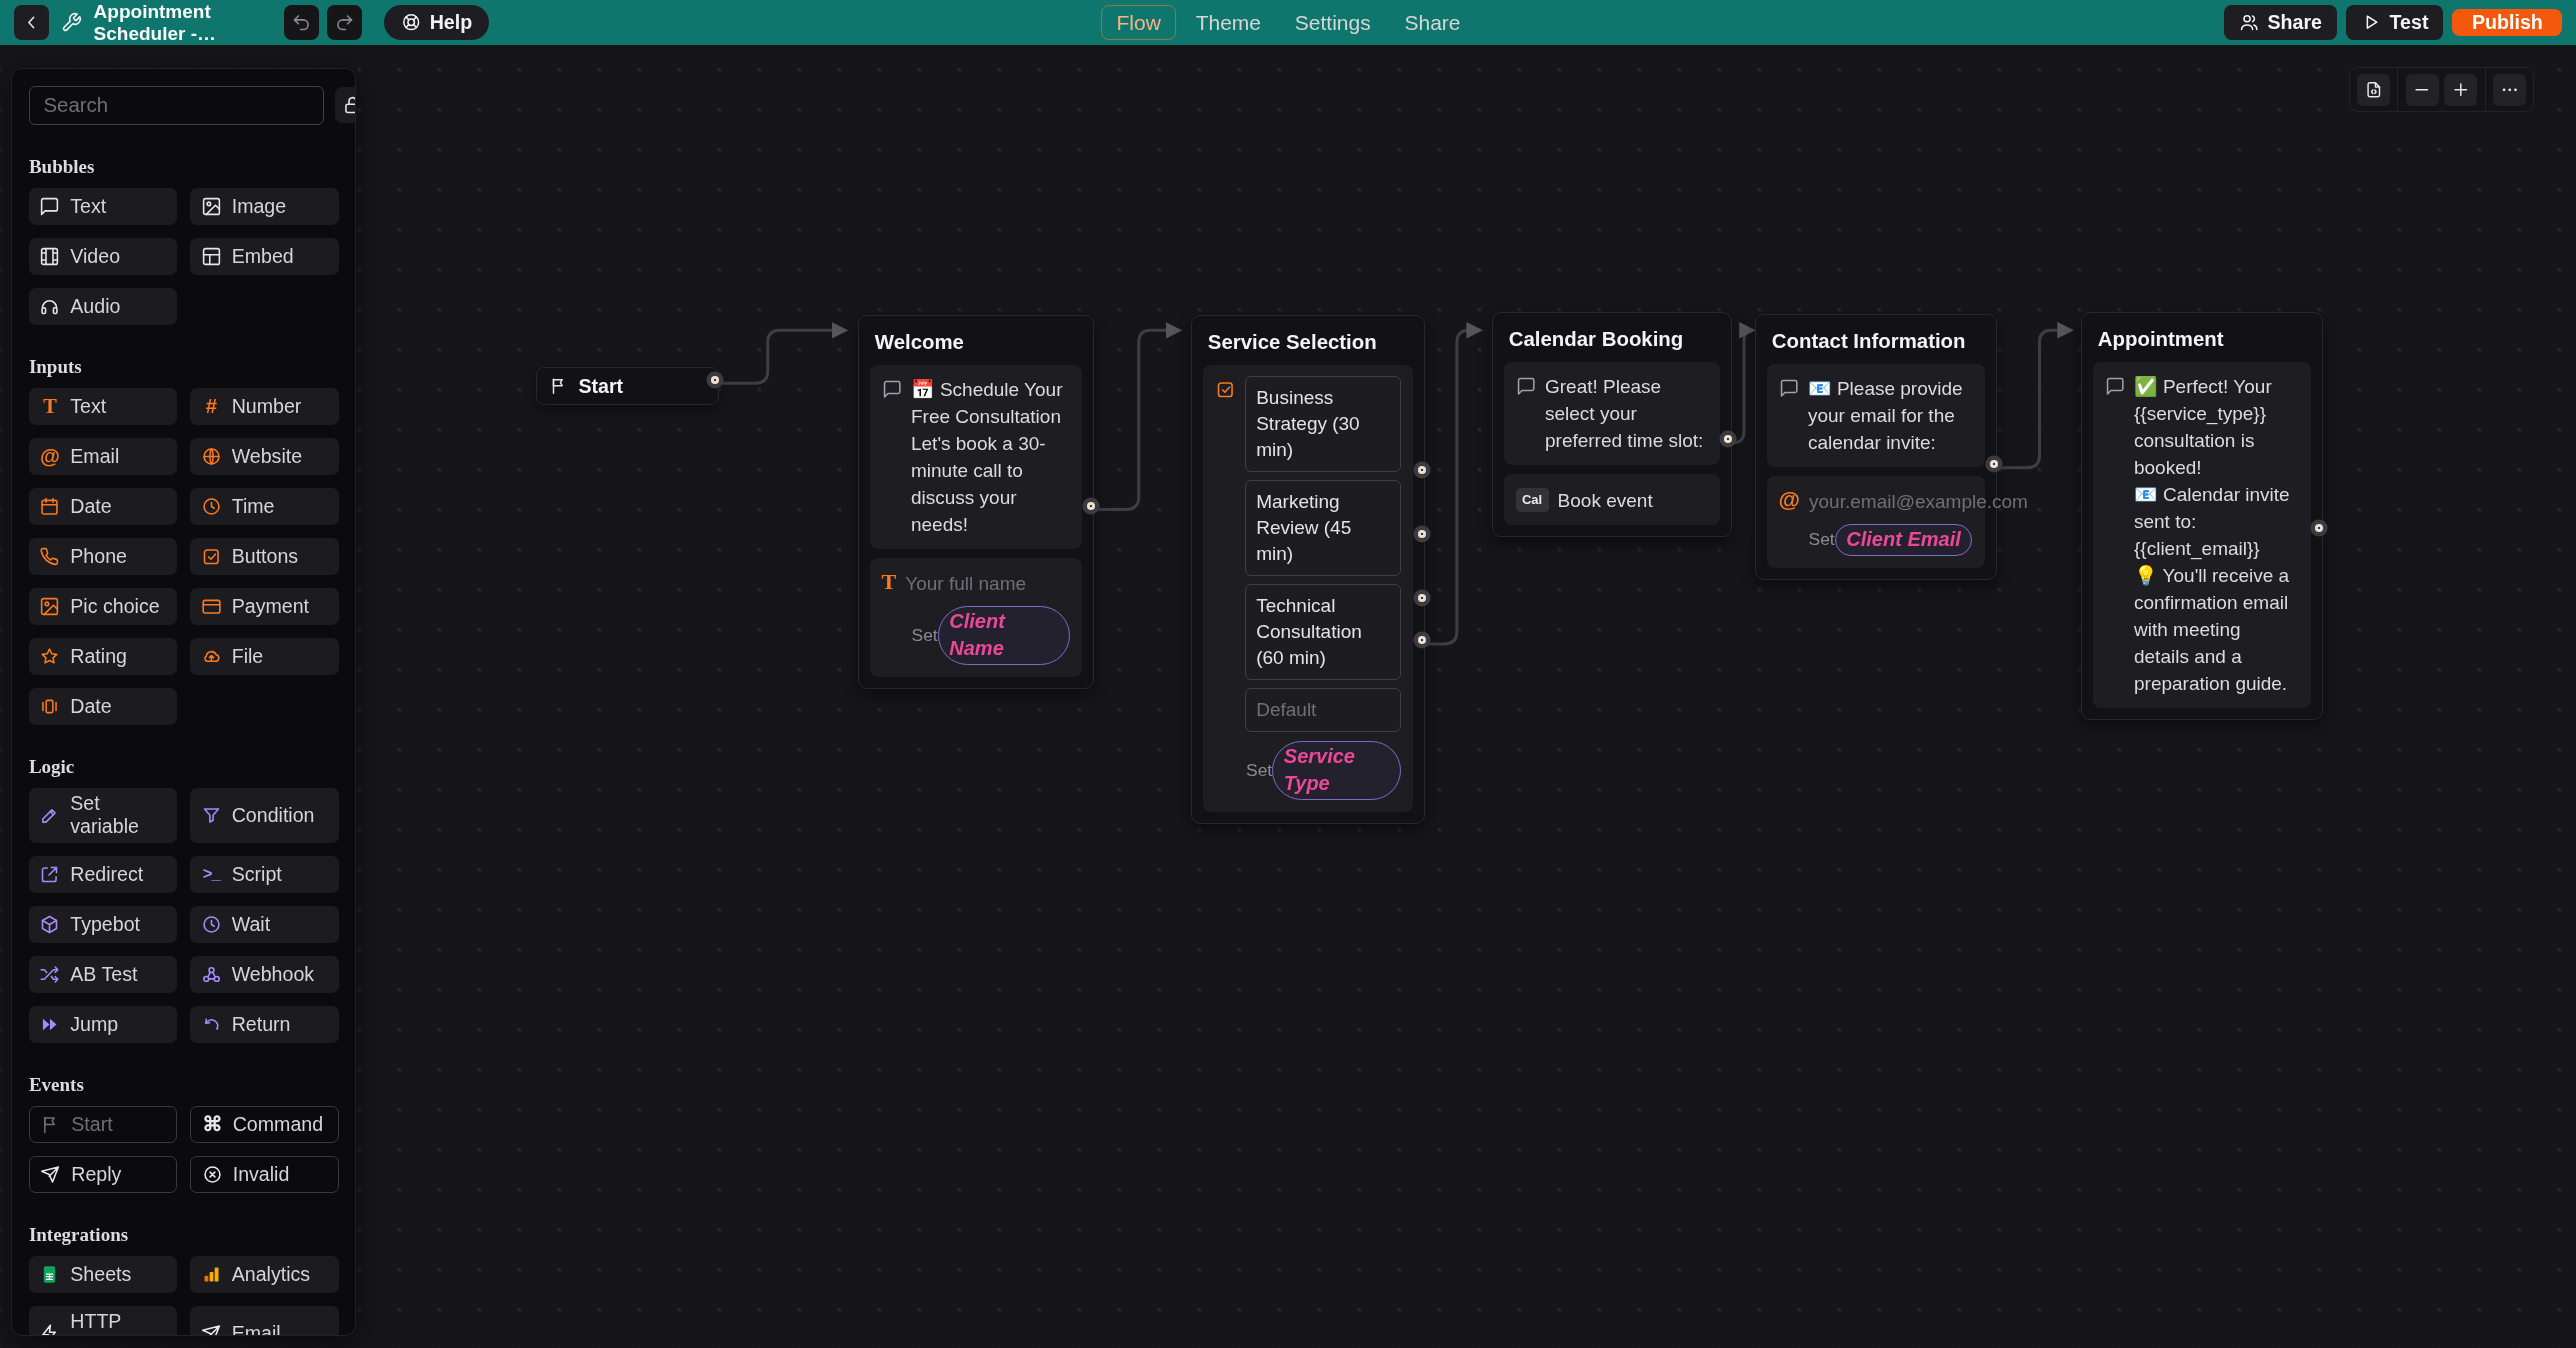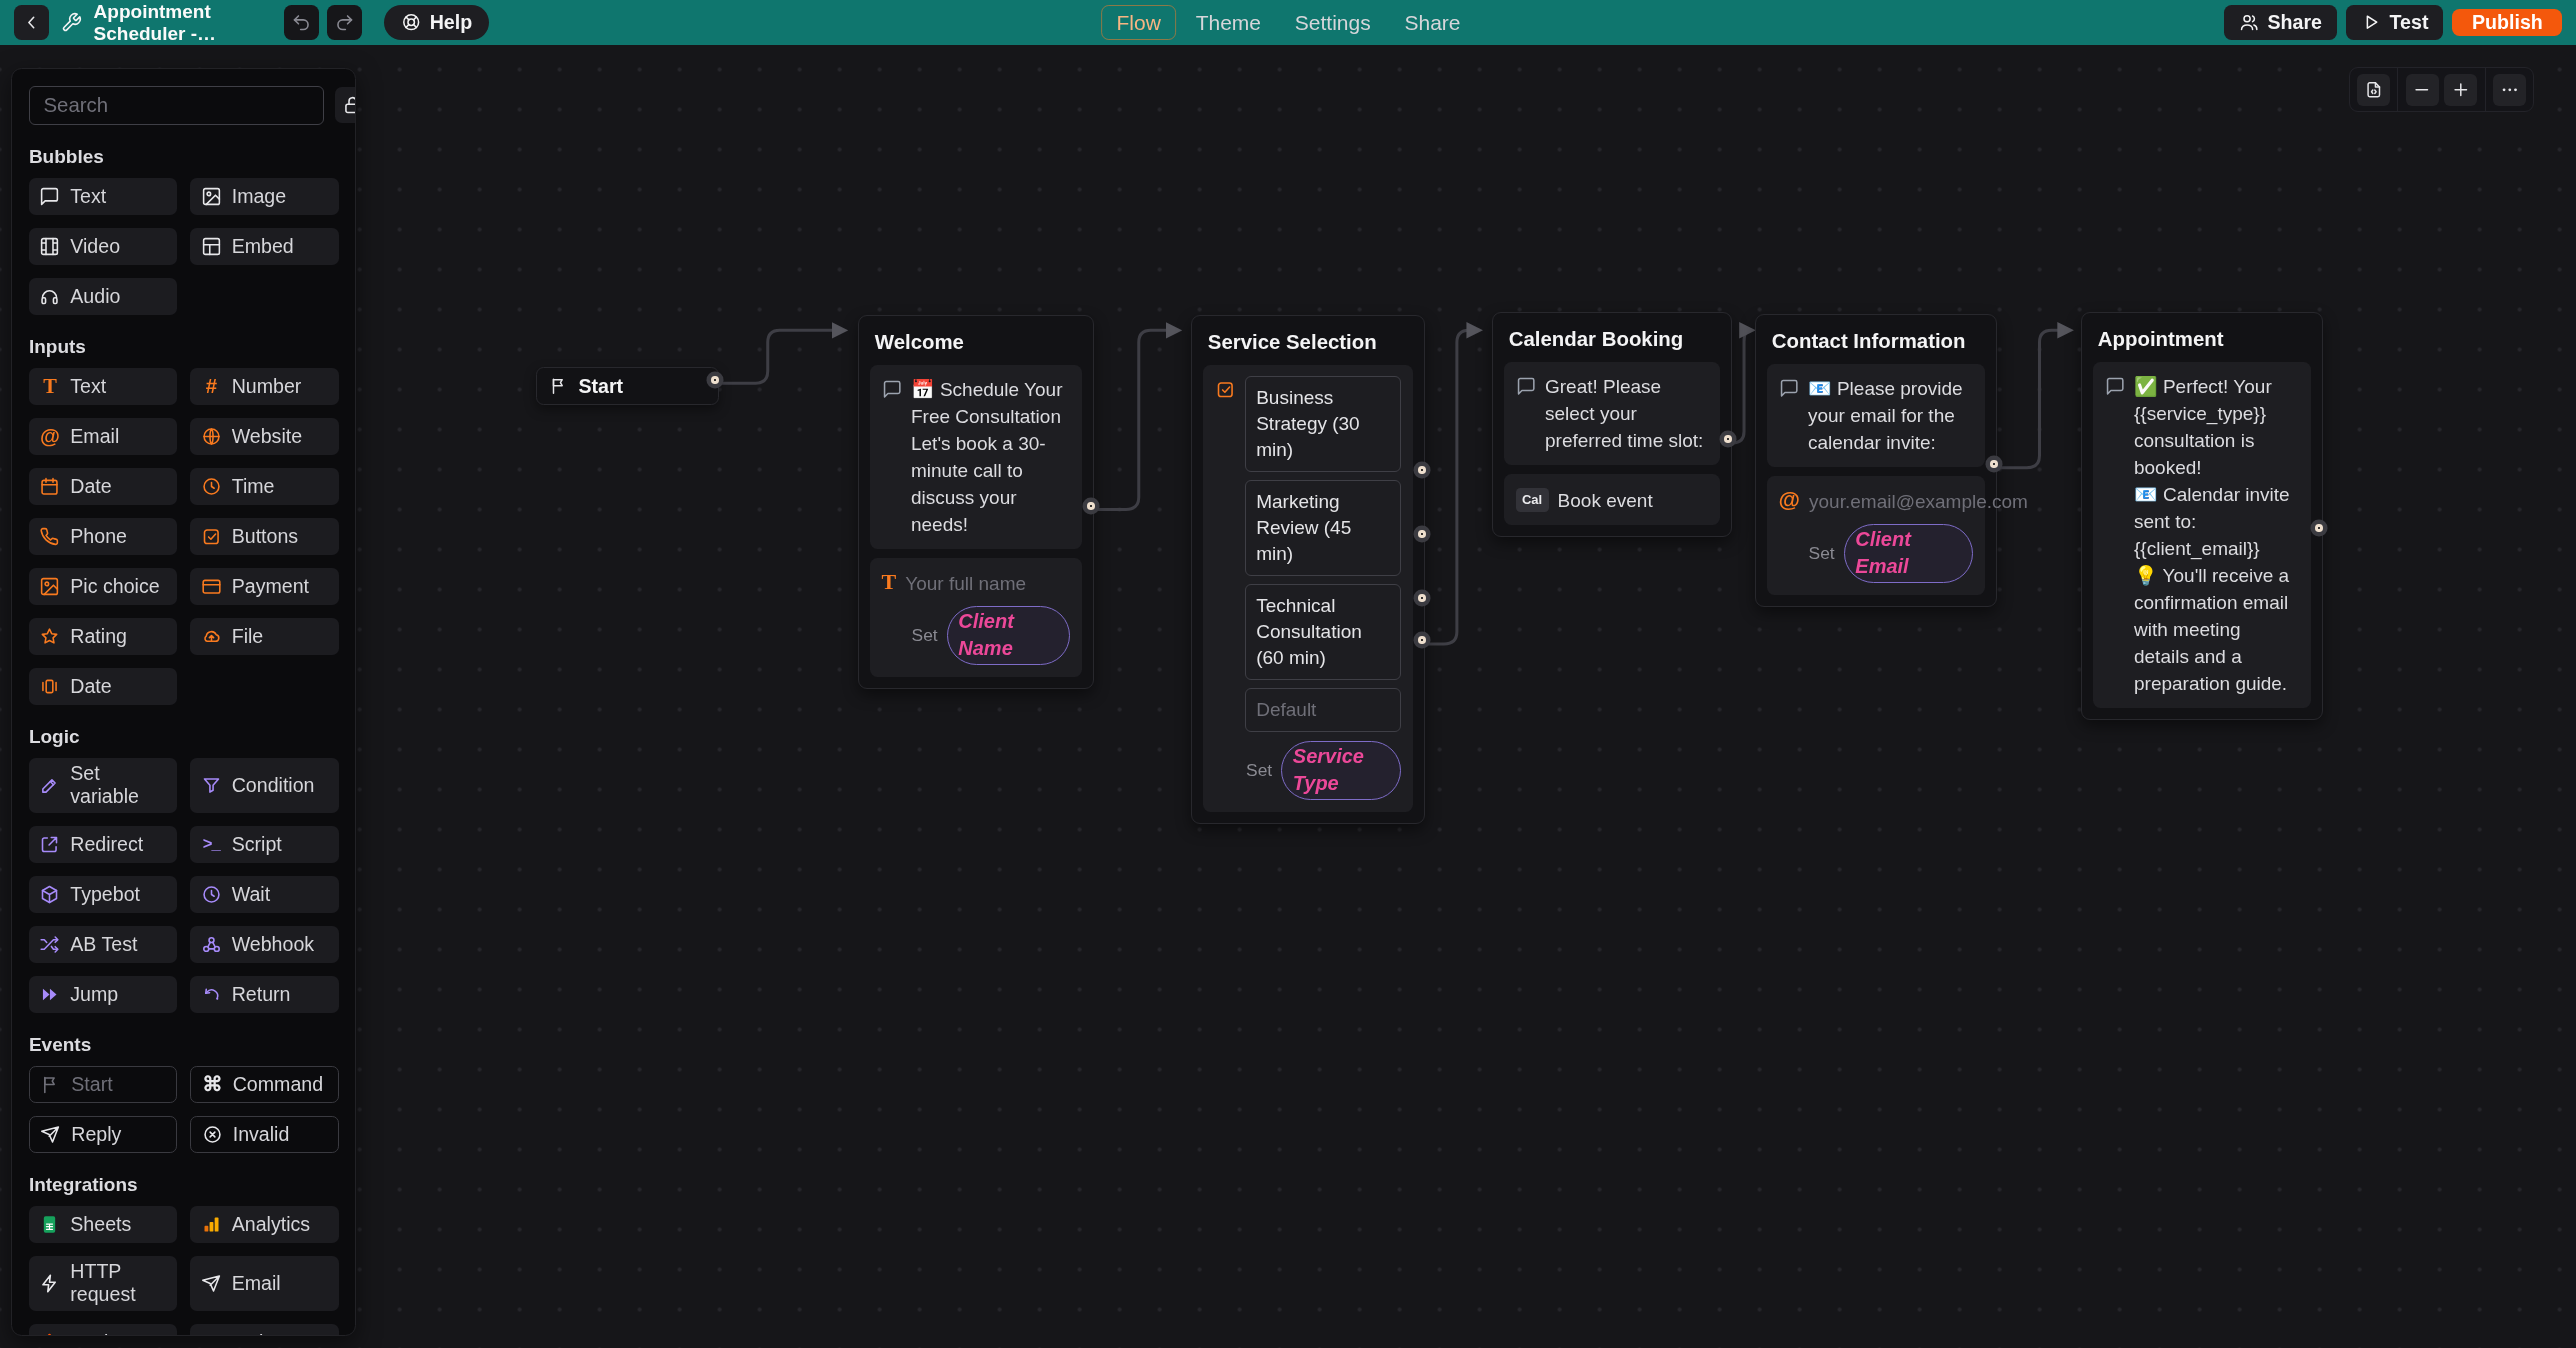"Bubbles" .sect { font-family: none -> Liberation Serif, serif; margin-top: 21px -> 31px }
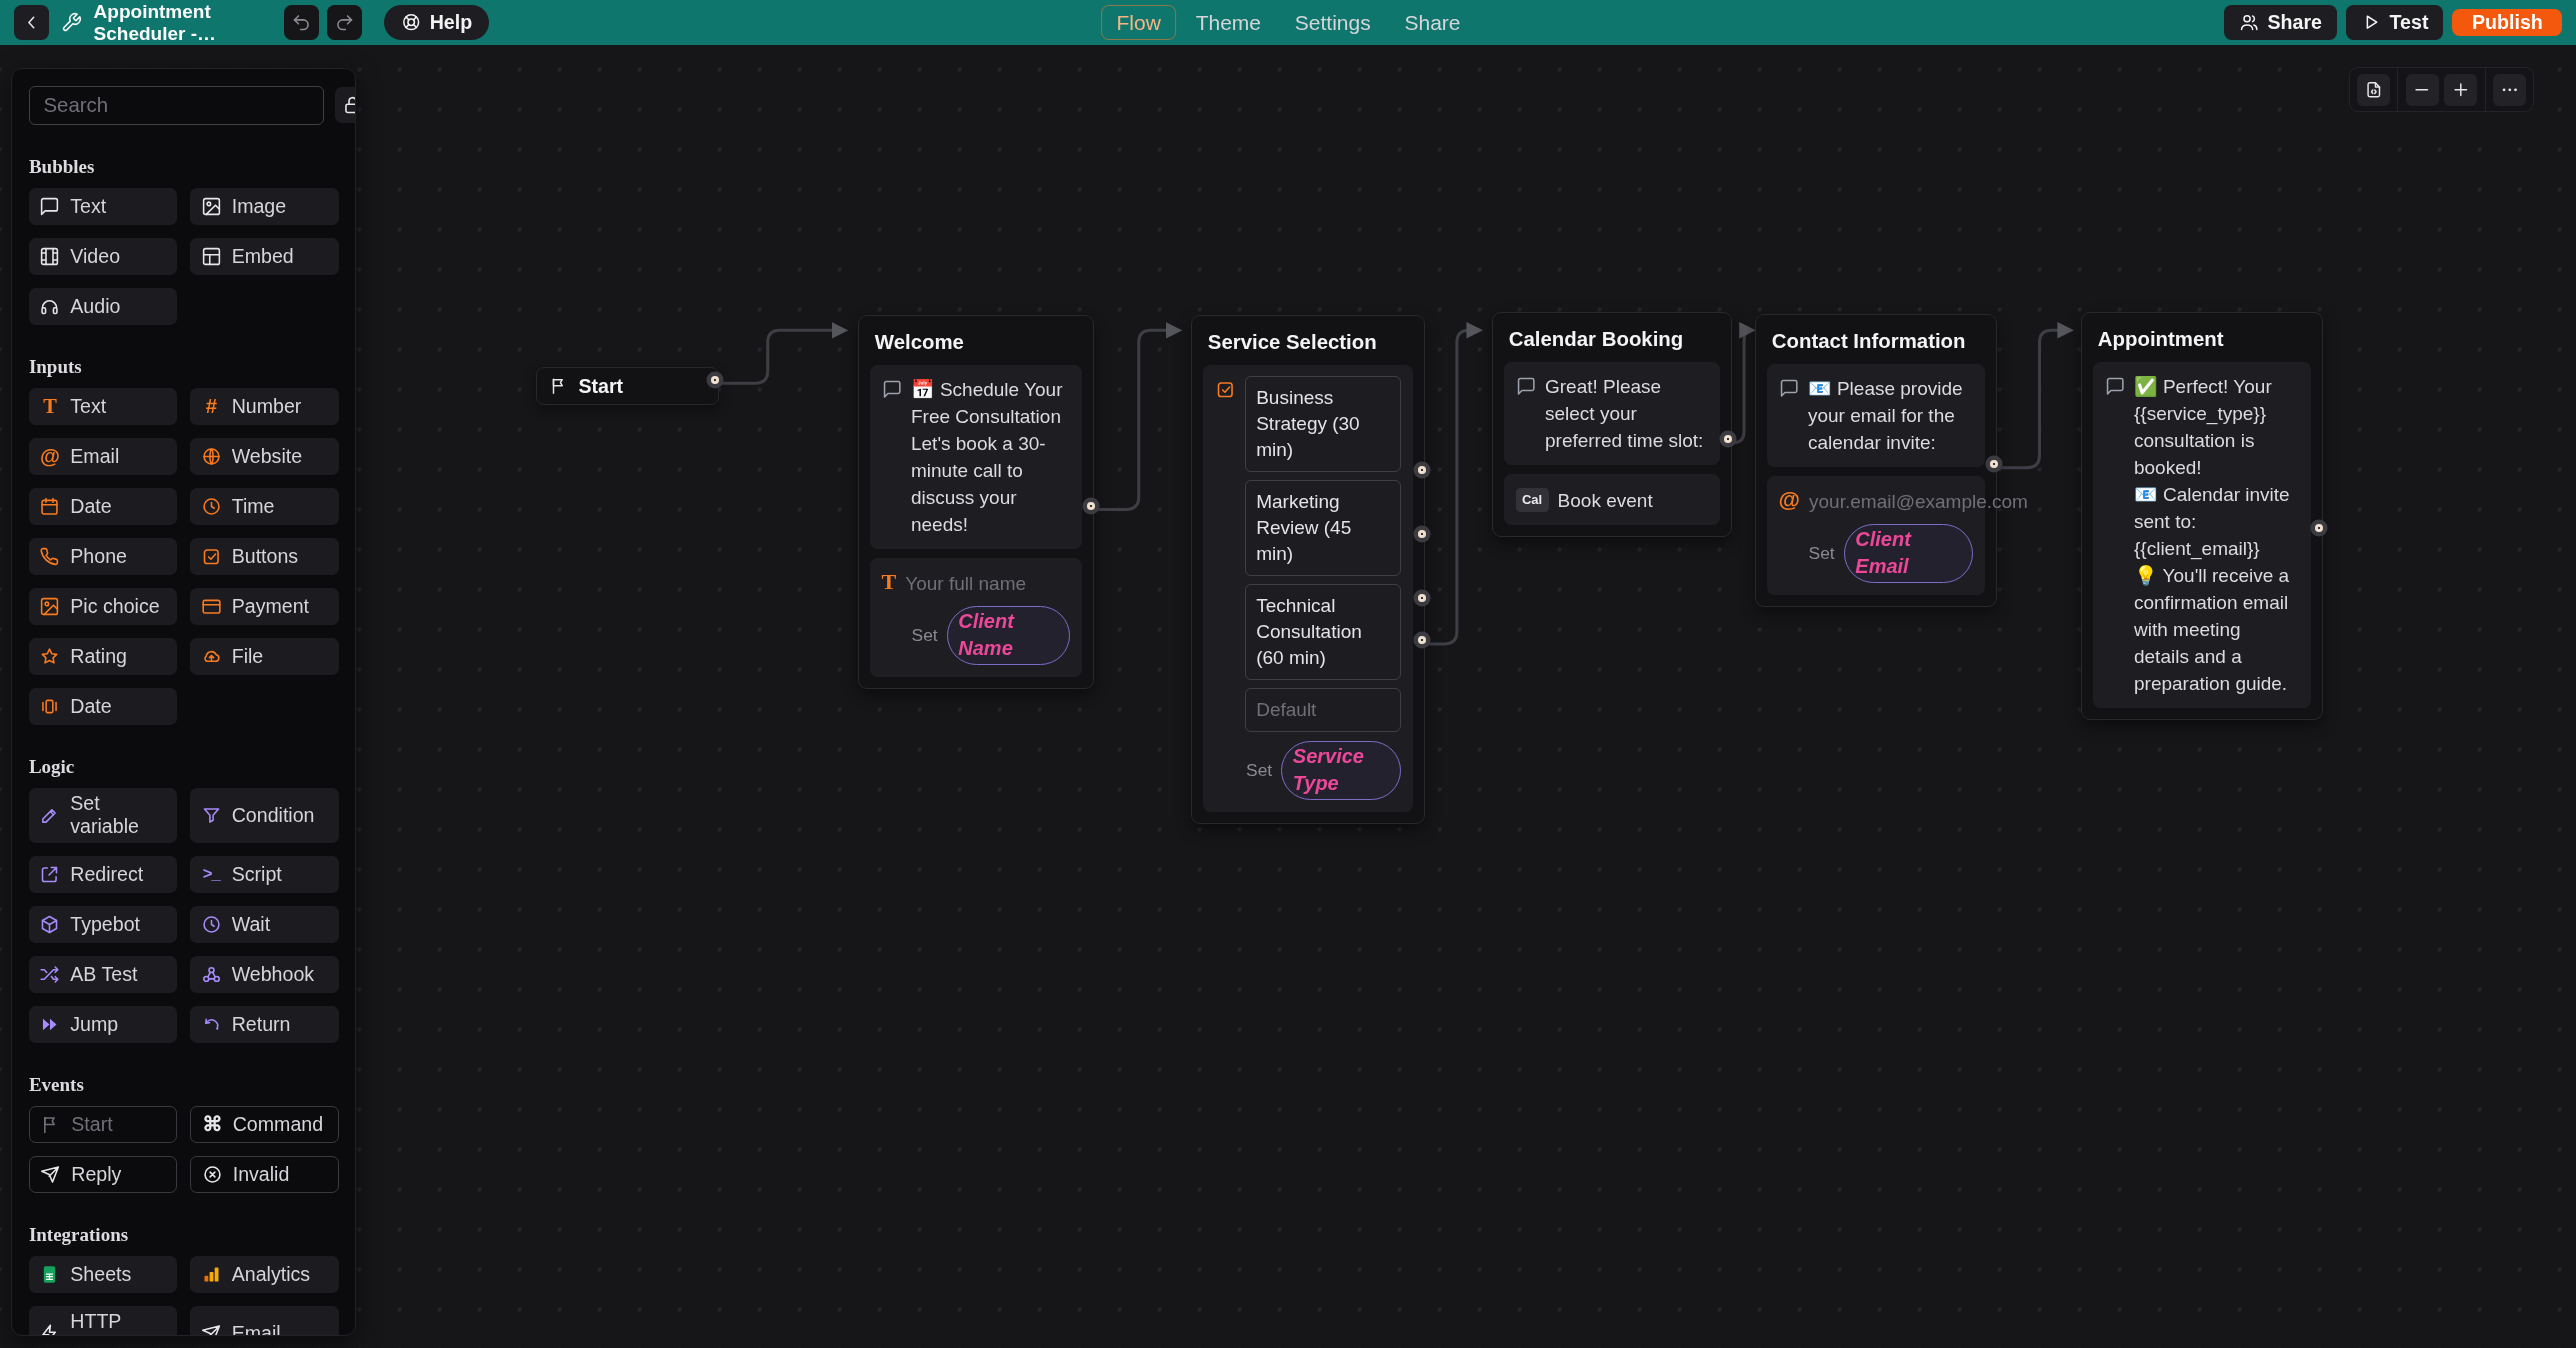"Set" .setrow { gap: 9px -> 0 }
